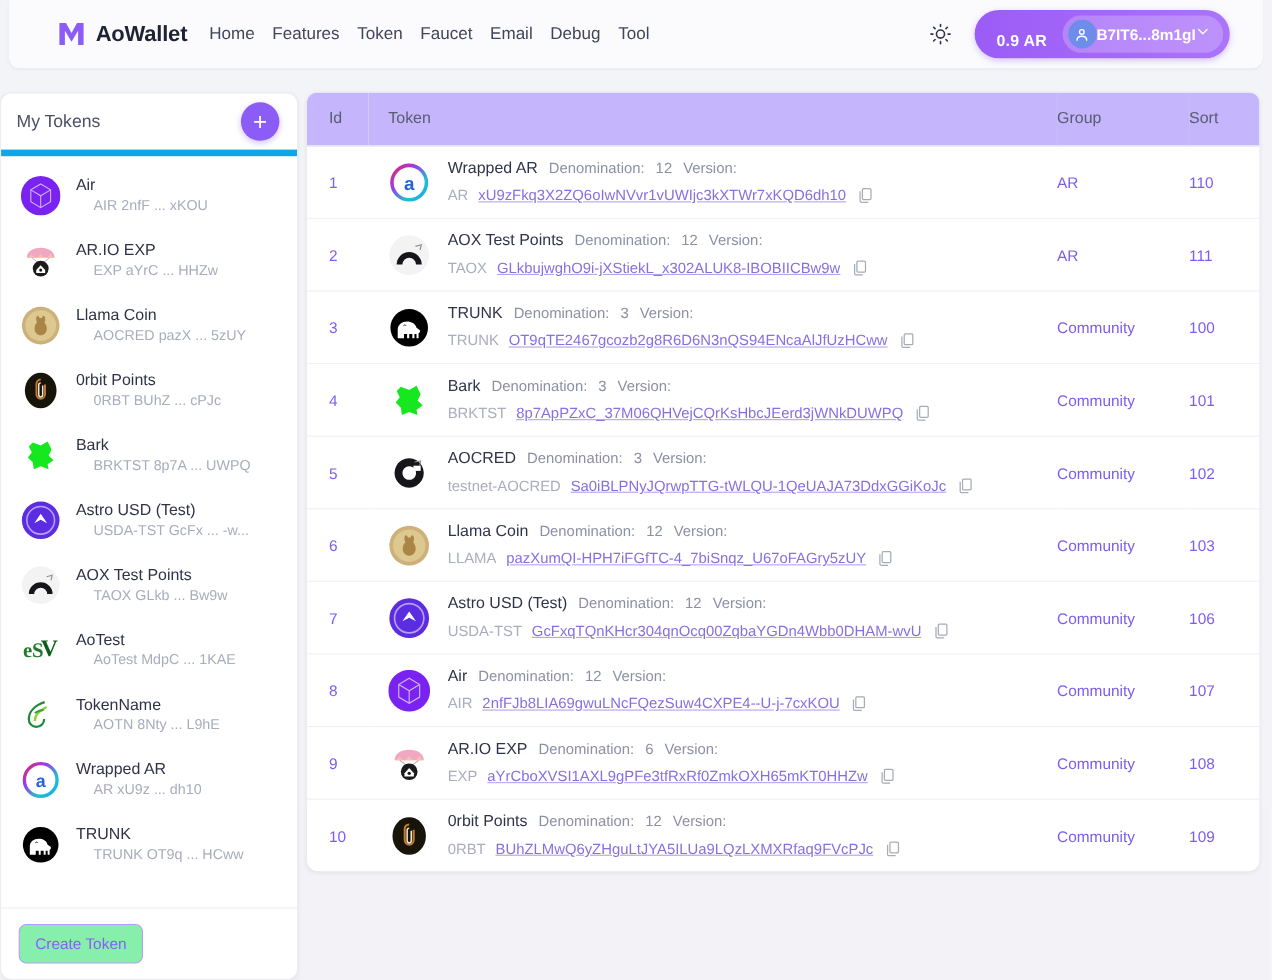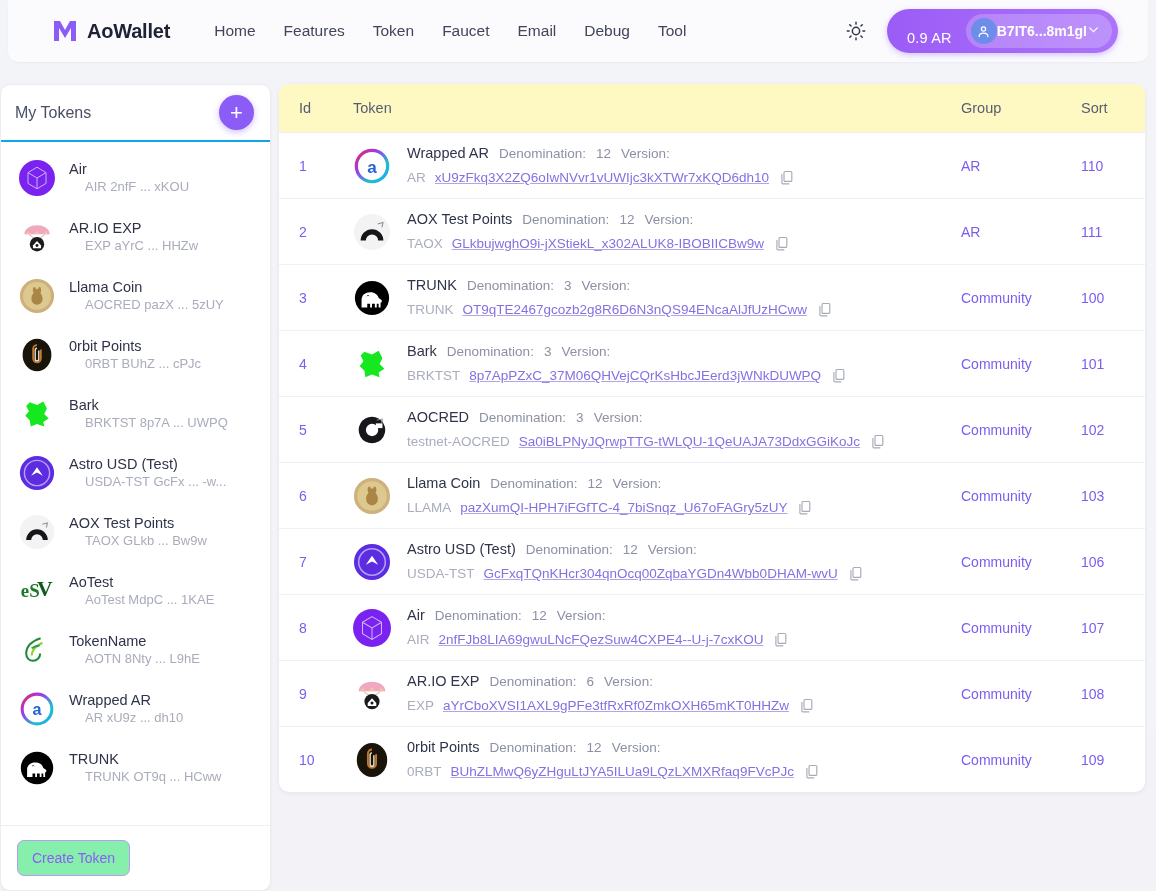"Home" .nav { gap: 28px -> 16px; margin-left: 44px -> 20px }
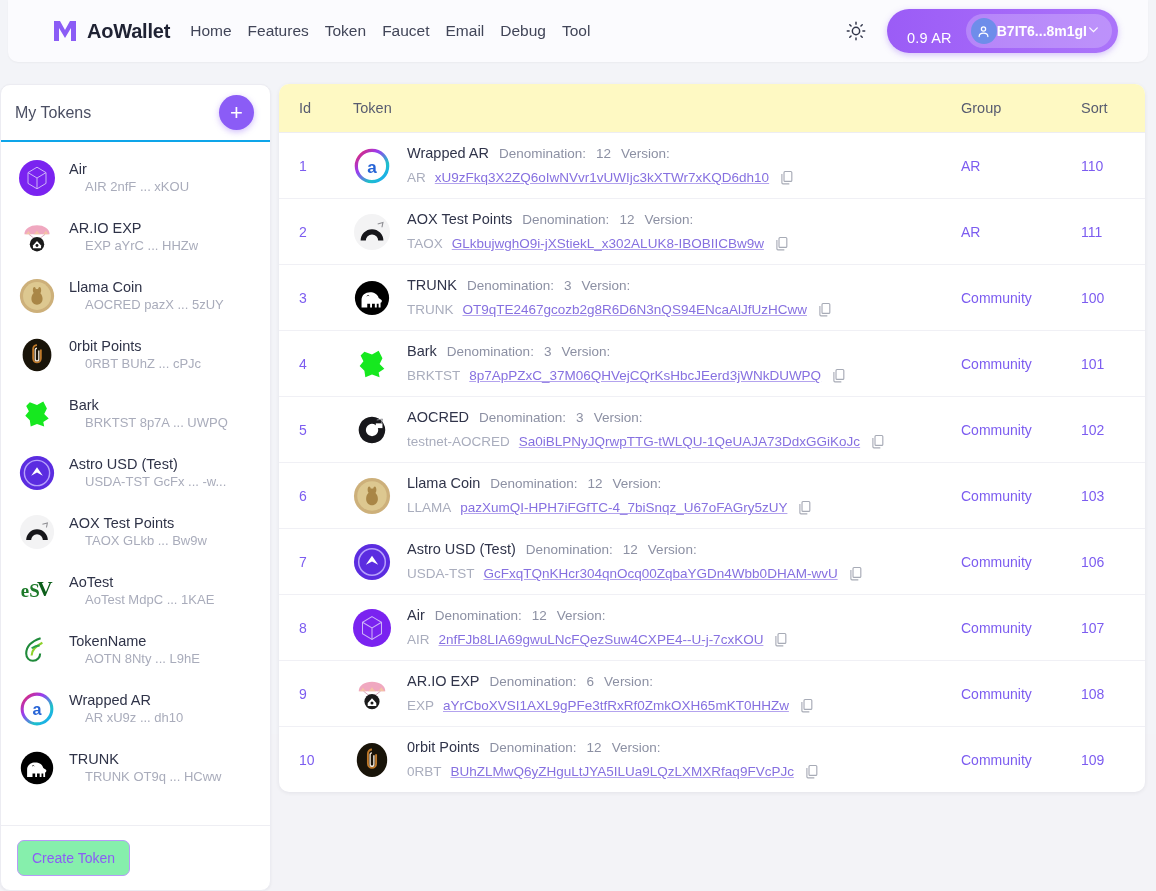"0.9 AR" .wallet-balance { font-weight: 400 -> 700 }
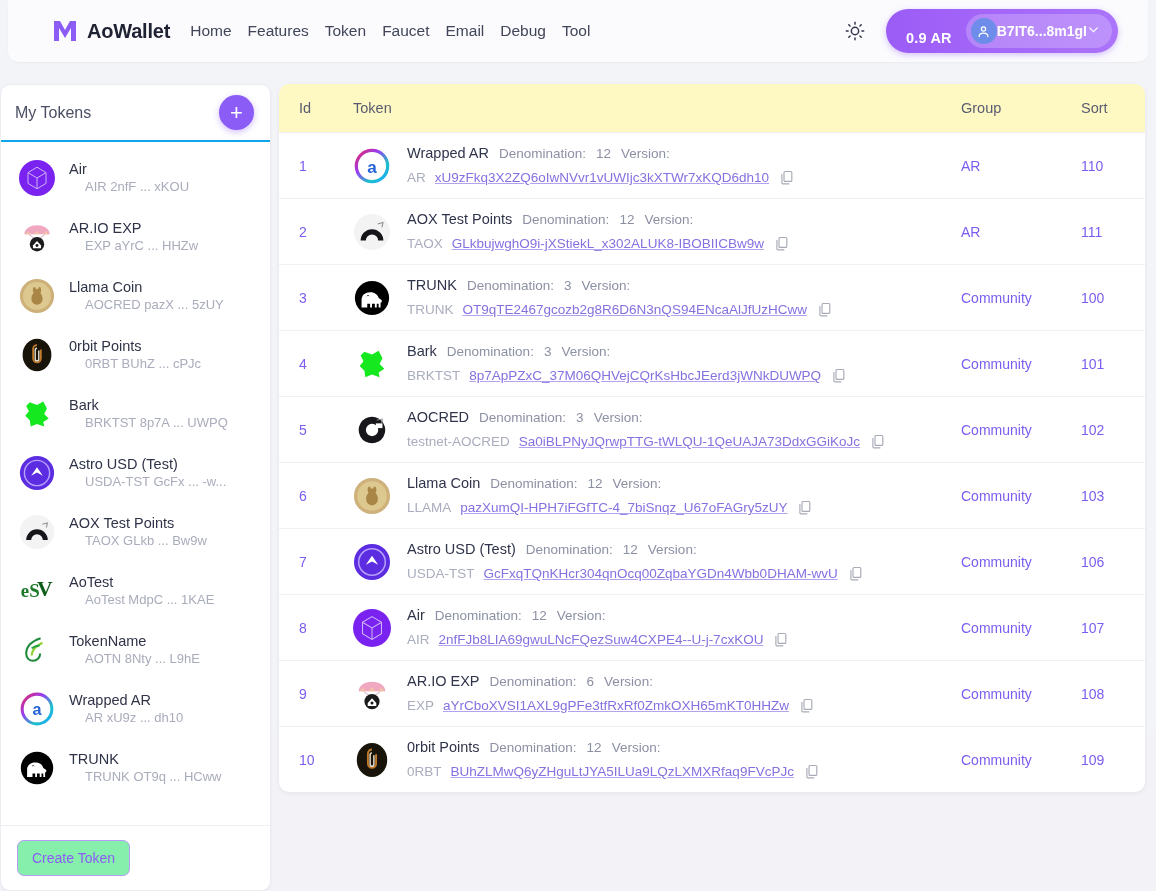"My Tokens" .sidebar-head { border-bottom: 2px solid #0ea5e9 -> 6px solid #0ea5e9 }
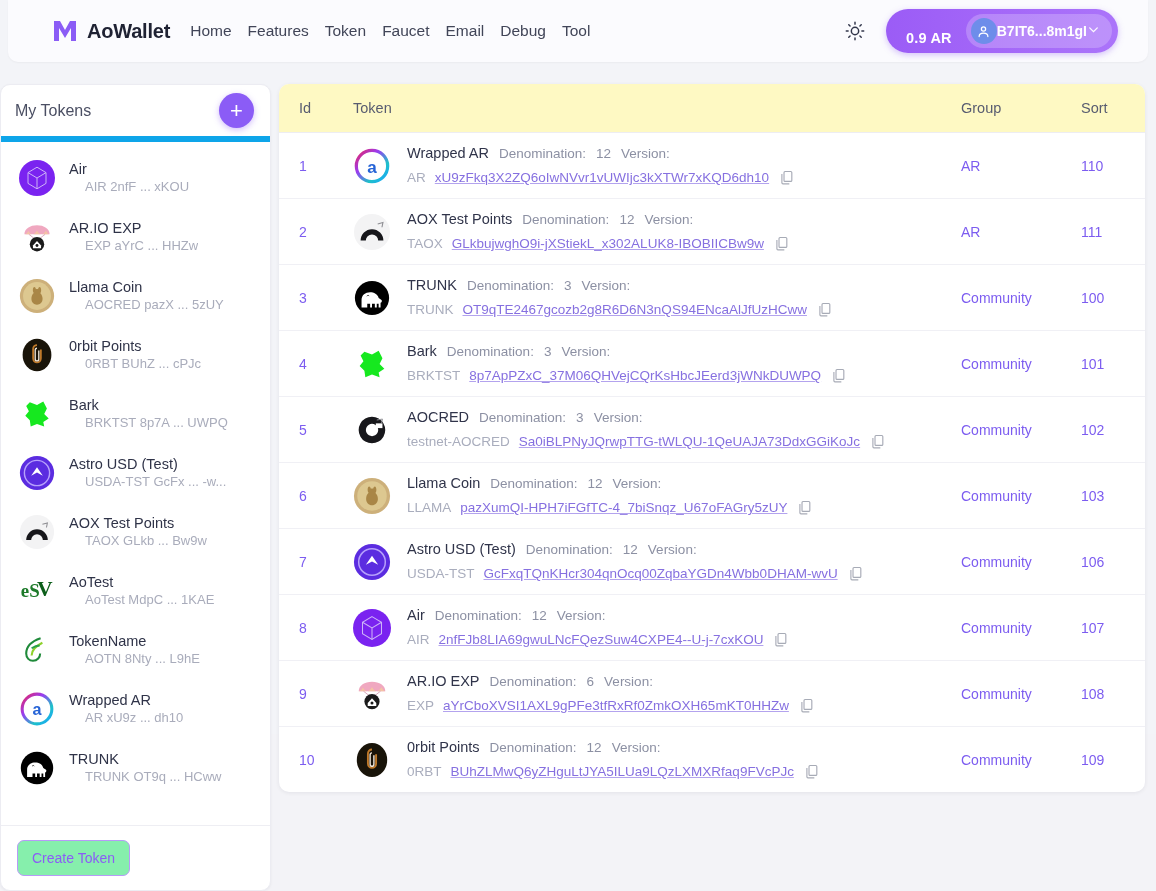"Id" thead th { background: #fef9c3 -> #c4b5fd }
